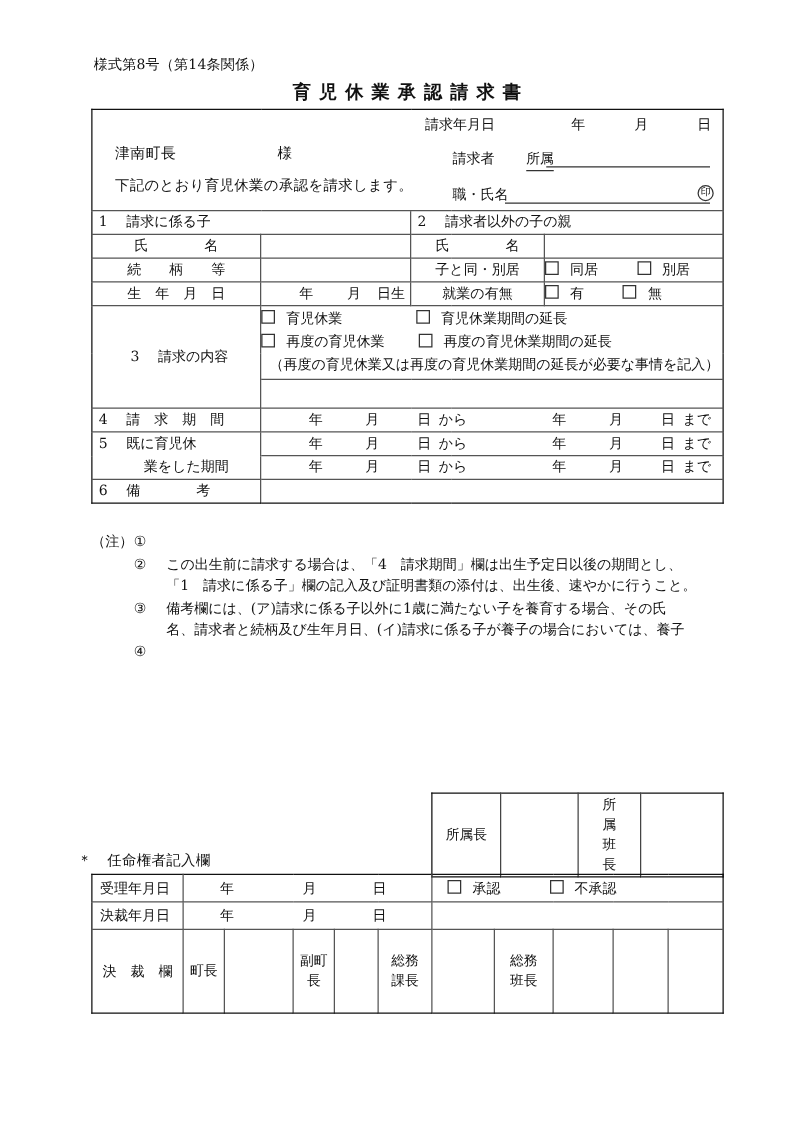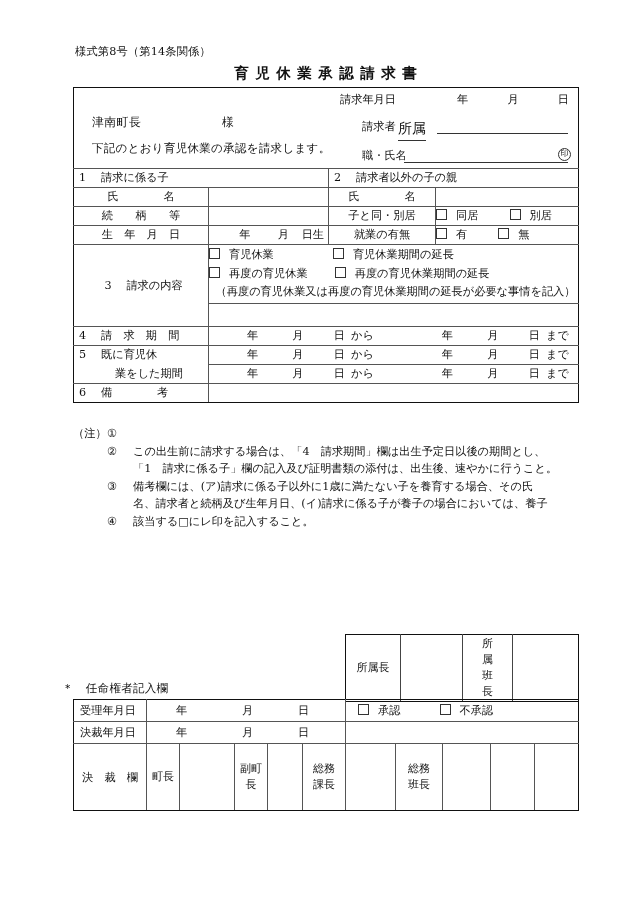"所属" .h-shozoku { font-size: 14px -> 11px; left: 324px -> 347px }
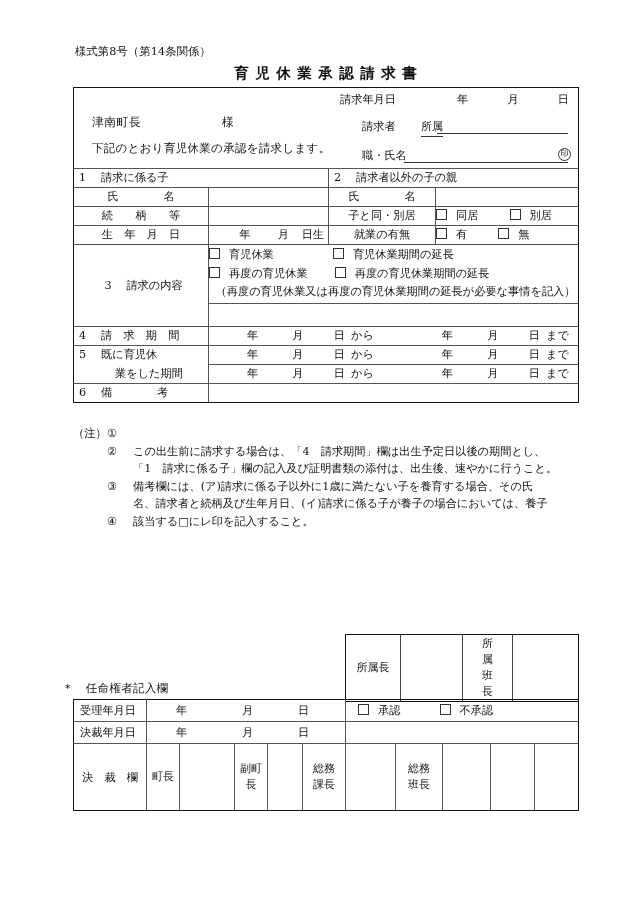"該当する□にレ印を記入すること。" div.note-body { html: <div> <p>該当する□にレ印を記入すること。</p> </div> -> none }
